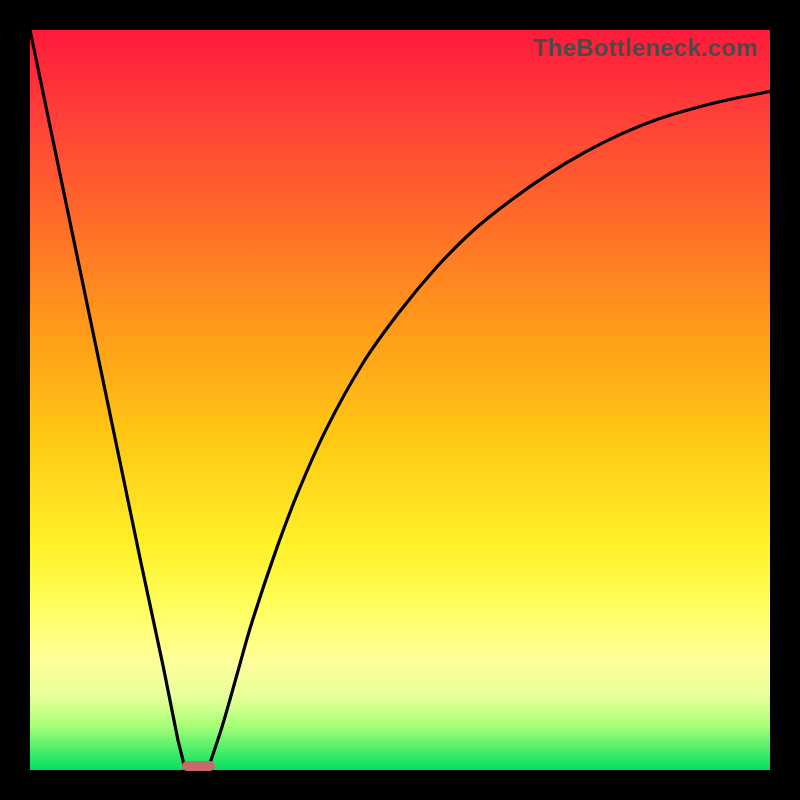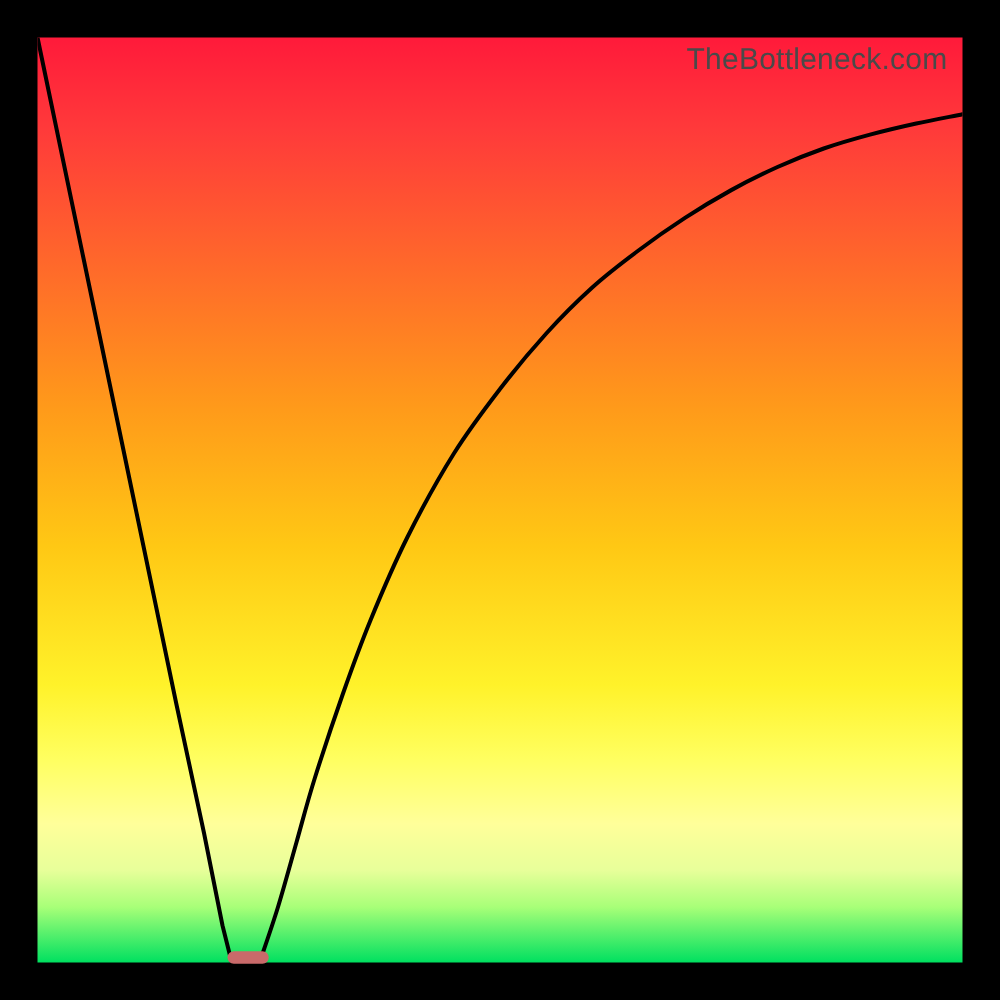"TheBottleneck.com" .watermark { font-weight: 400 -> 700 }
